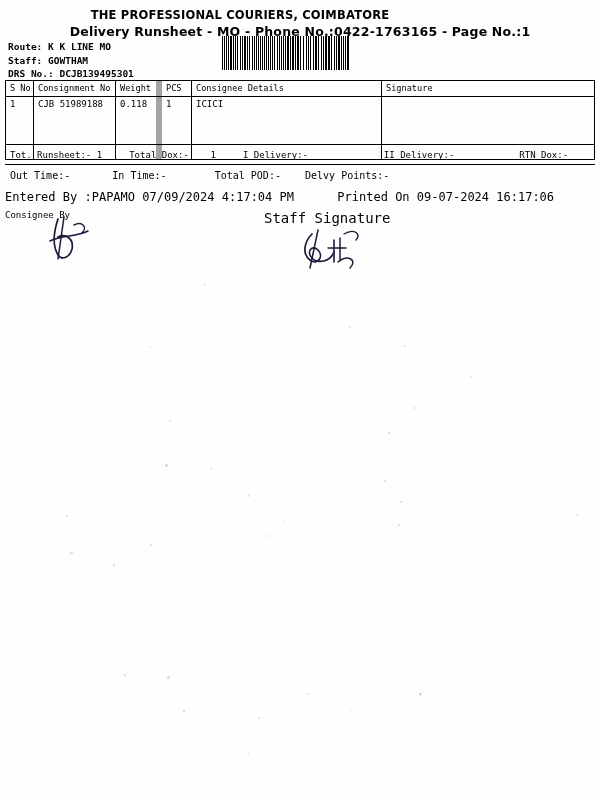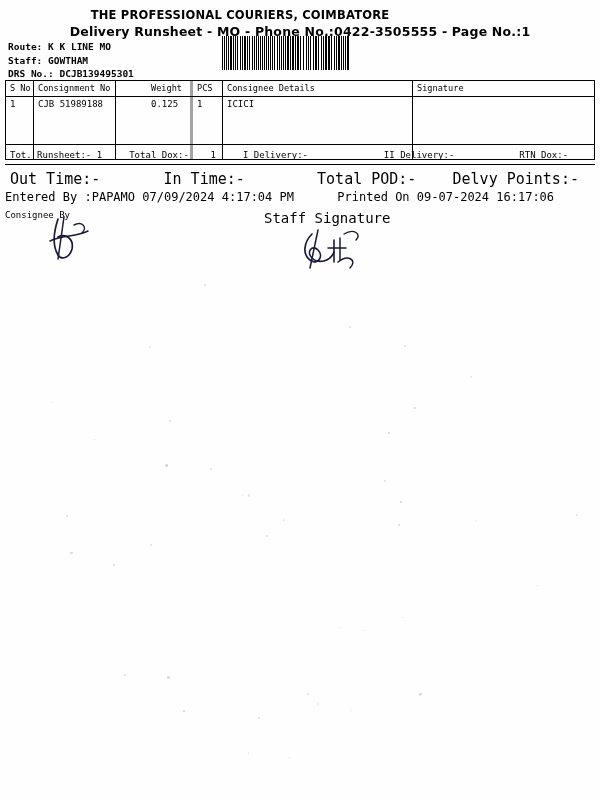"Delivery Runsheet - MO -" div.doc-title { text: No.:0422-3505555 -> No.:0422-1763165 }
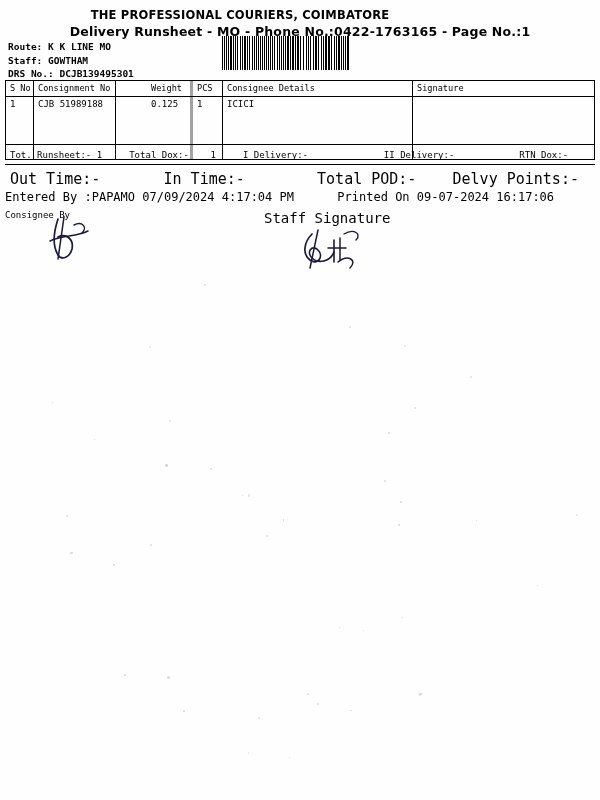"Weight" .c-wt { border-right: 3px solid #a3a3a3 -> 6px solid #a3a3a3; margin-left: 31px -> none }
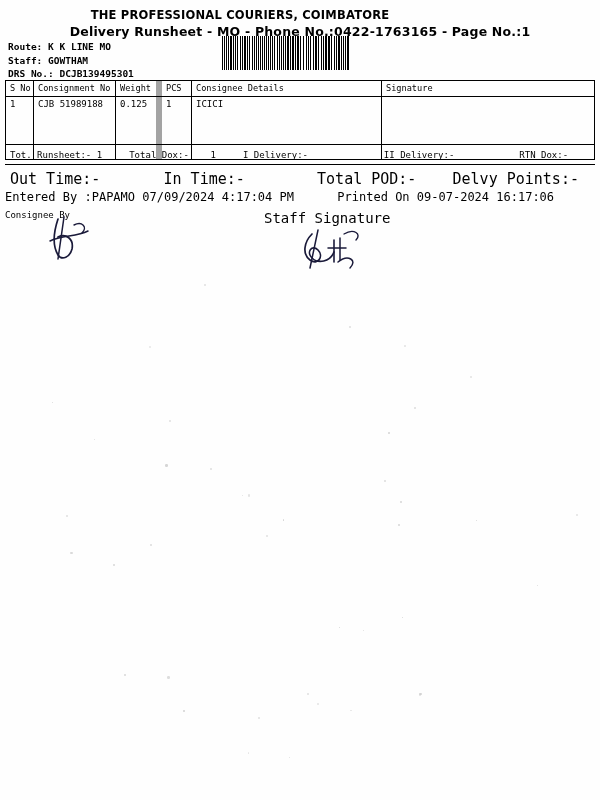"0.125" div.c { text: 0.125 -> 0.118 }
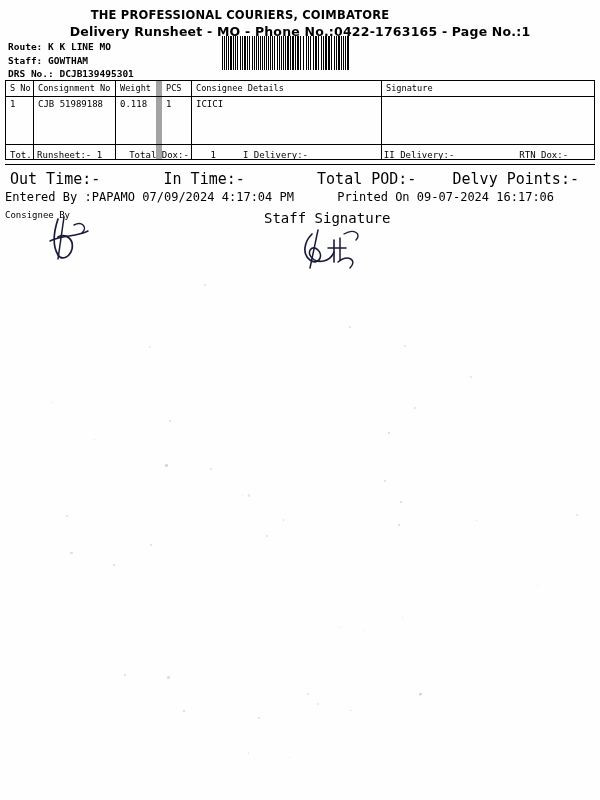"Out Time:- In Time:- Total" .outtime { font-size: 15px -> 10px }
